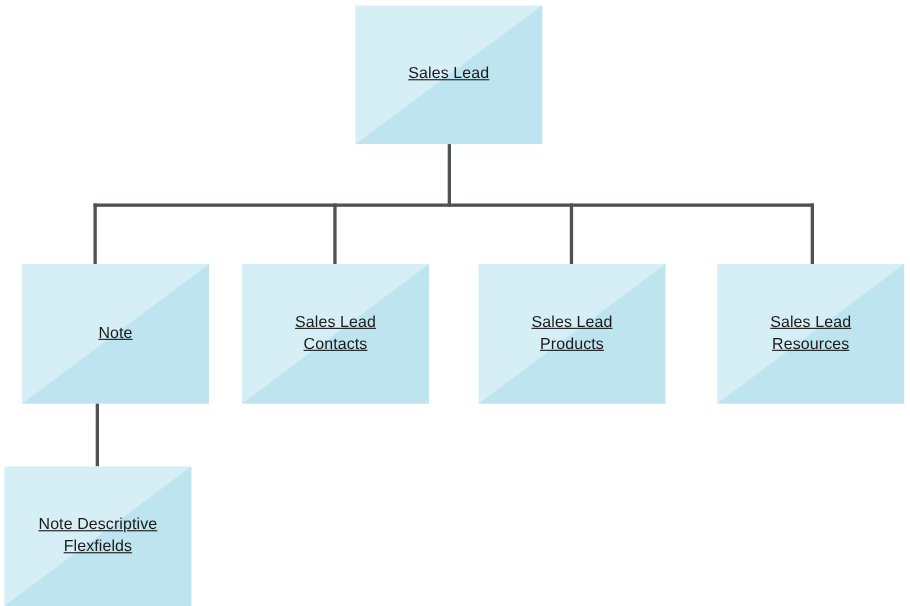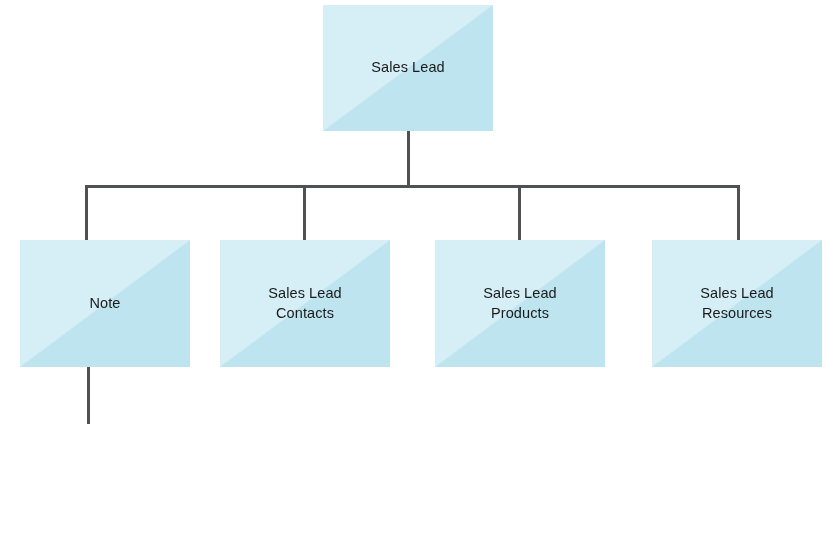"Sales Lead" .node-label { text-decoration: none -> underline }
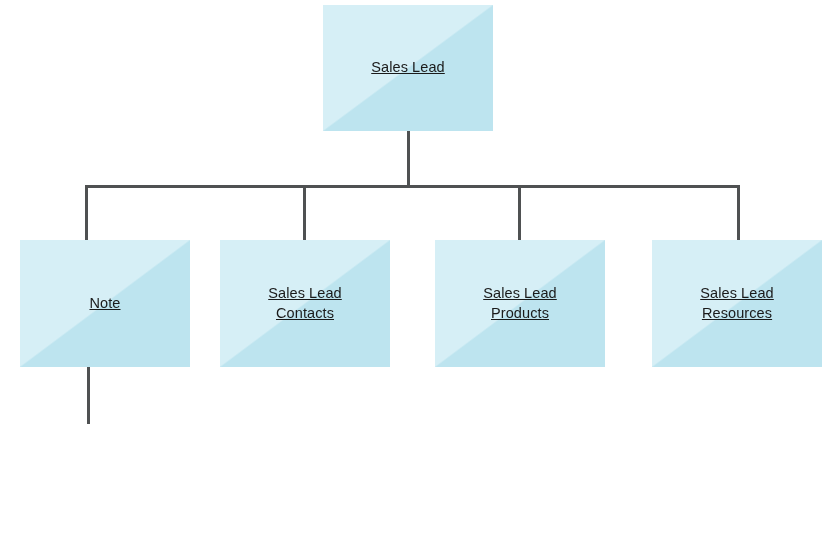"Note Descriptive" div.node-box { html: none -> <div> <span>Note Descriptive Flexfields</span> </div> }
